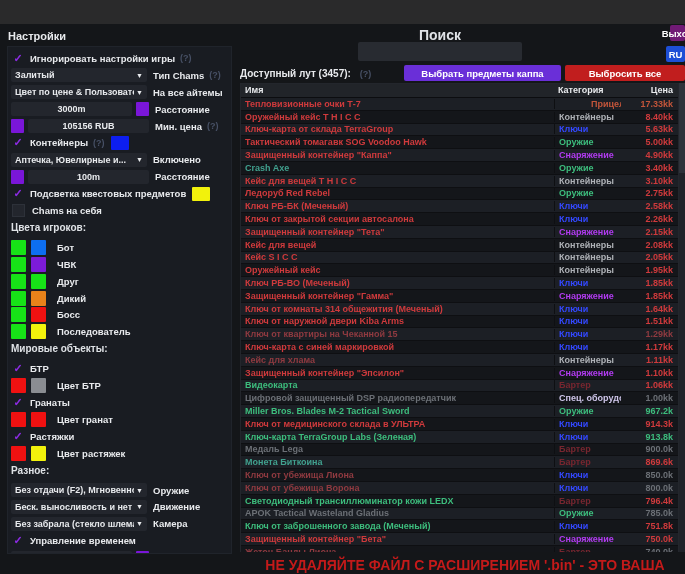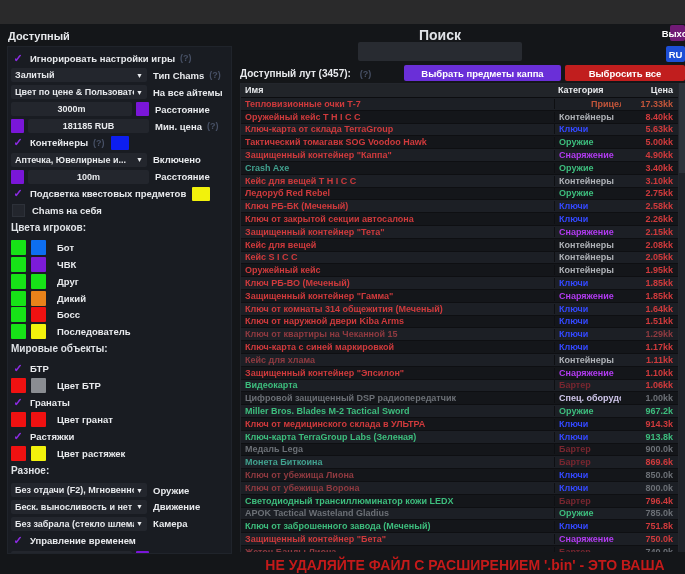"Доступный" div.title { text: Доступный -> Настройки }
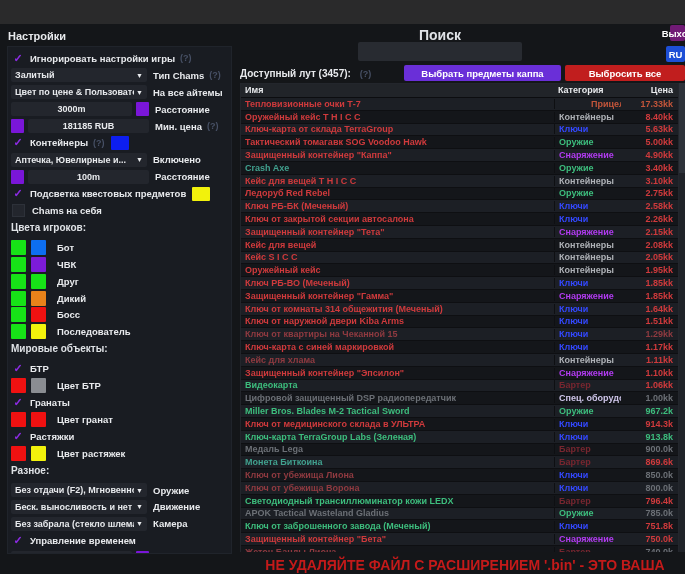"181185 RUB" div.inp { text: 181185 -> 105156 }
